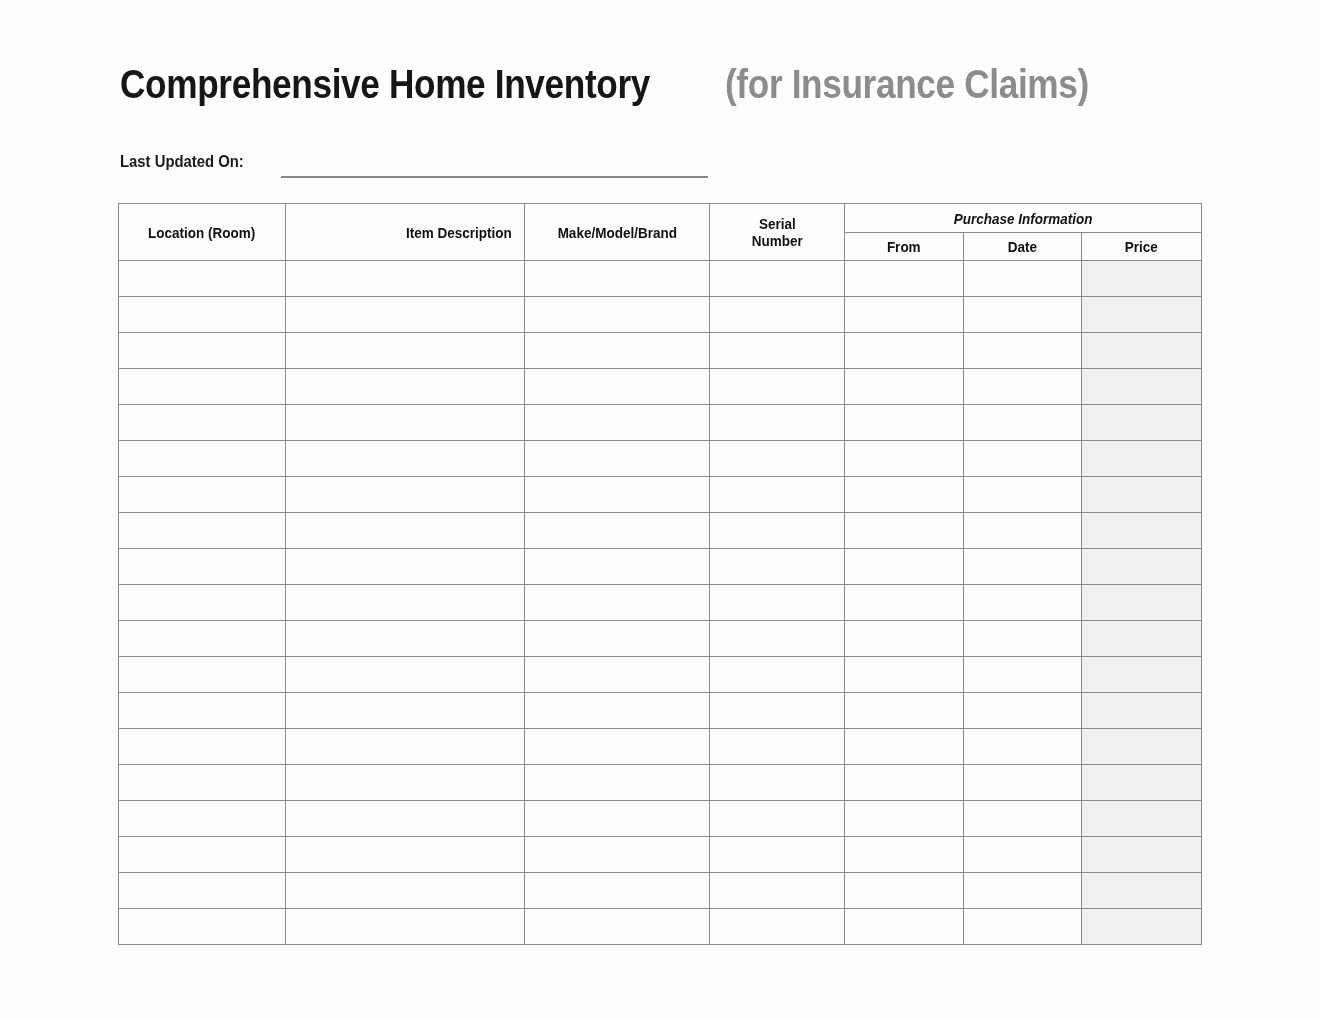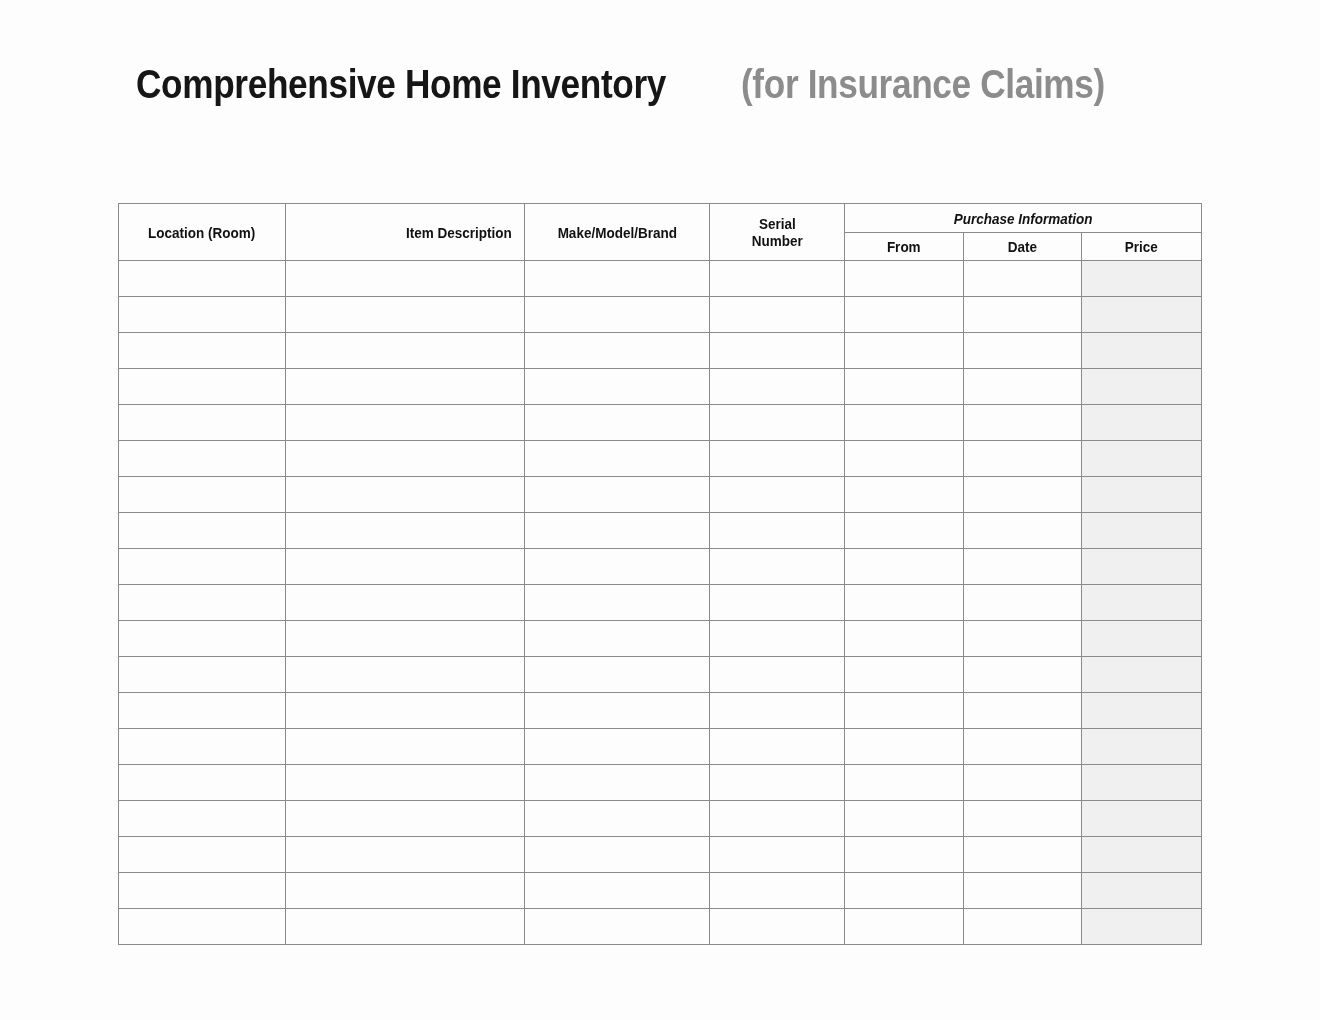"Comprehensive Home Inventory (for" .title-block { left: 136px -> 120px }
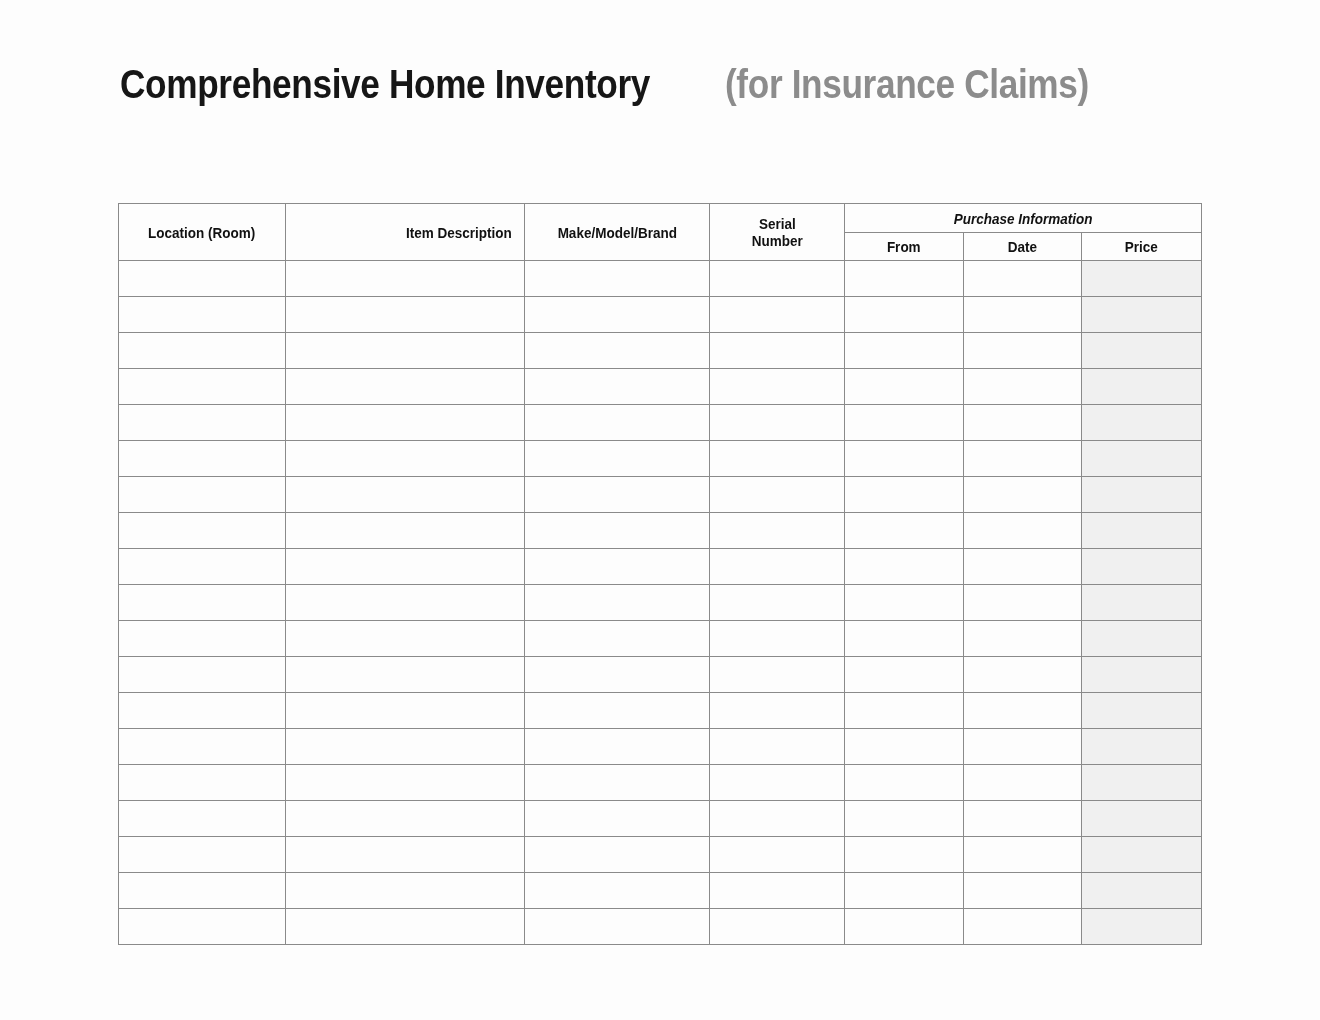"Last Updated On:" div.updated-row { html: none -> <div> <span>Last Updated On:</span> <div></div> </div> }
